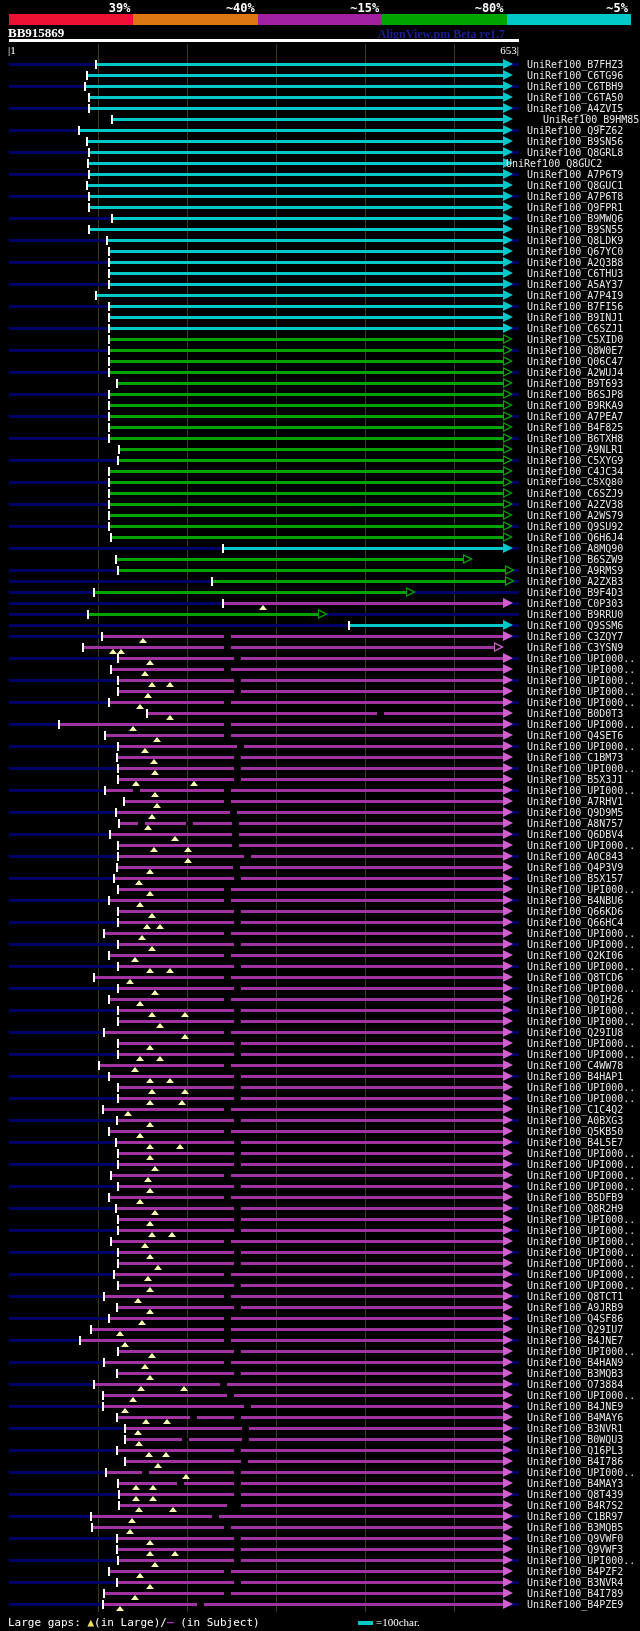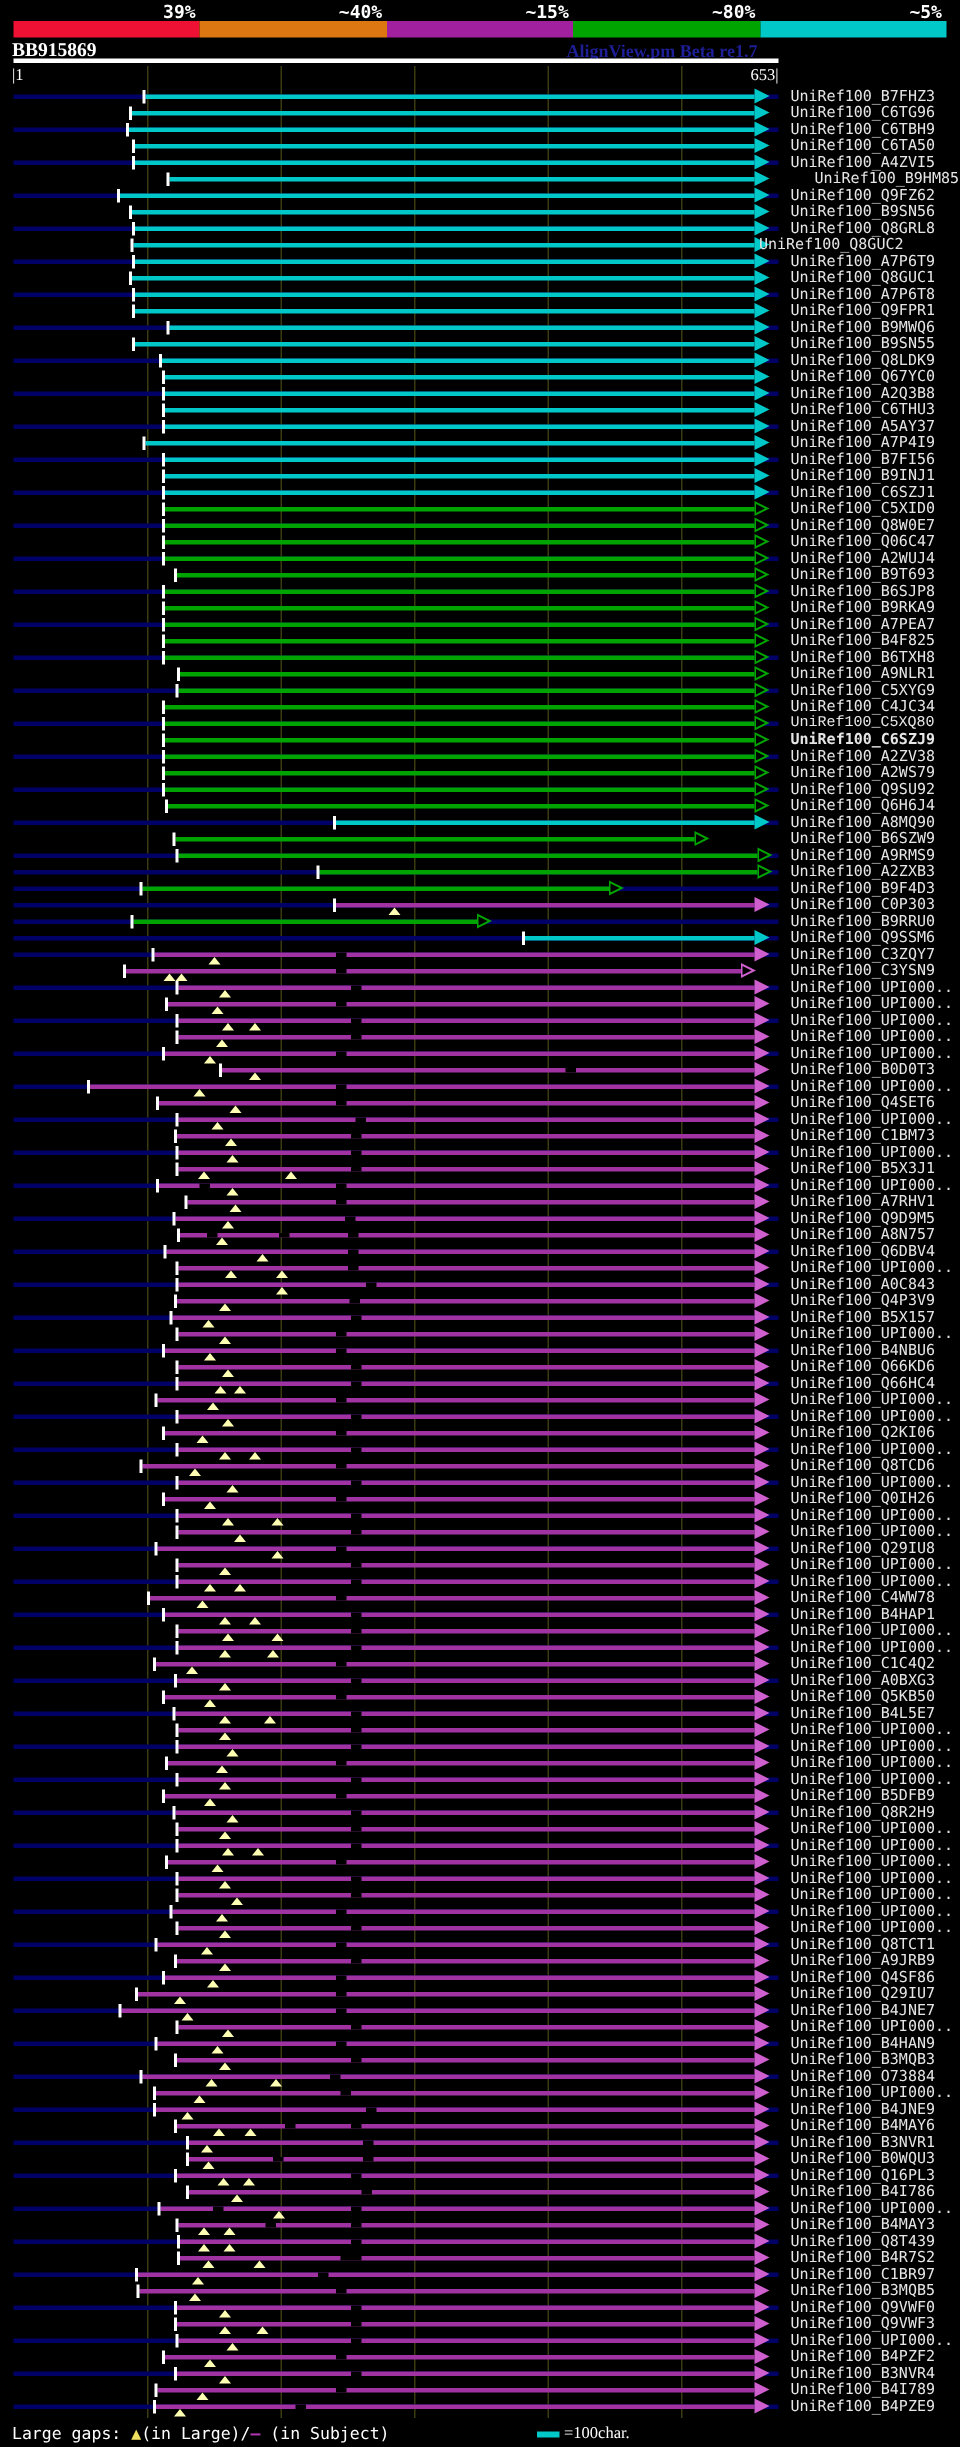"UniRef100_C6SZJ9" div.hit-label { font-weight: bold -> none }
